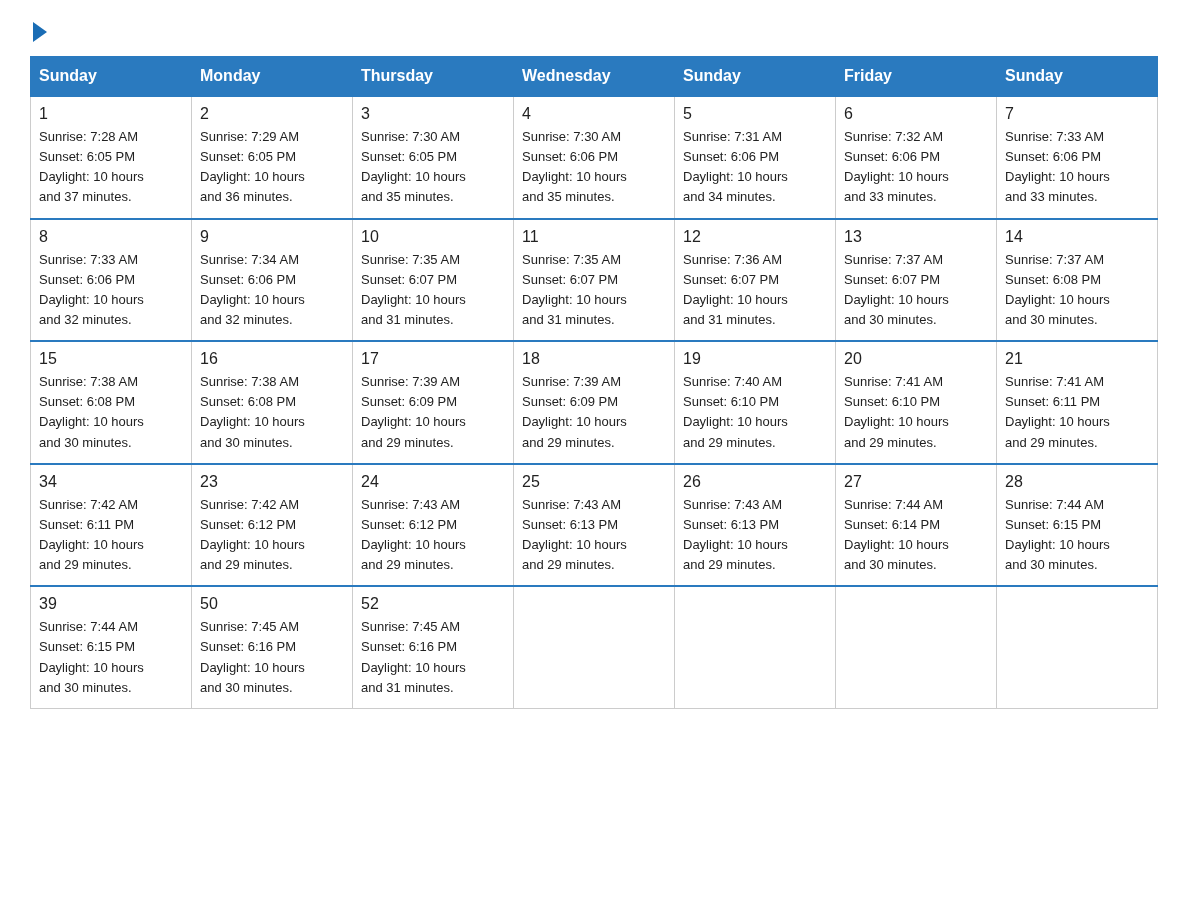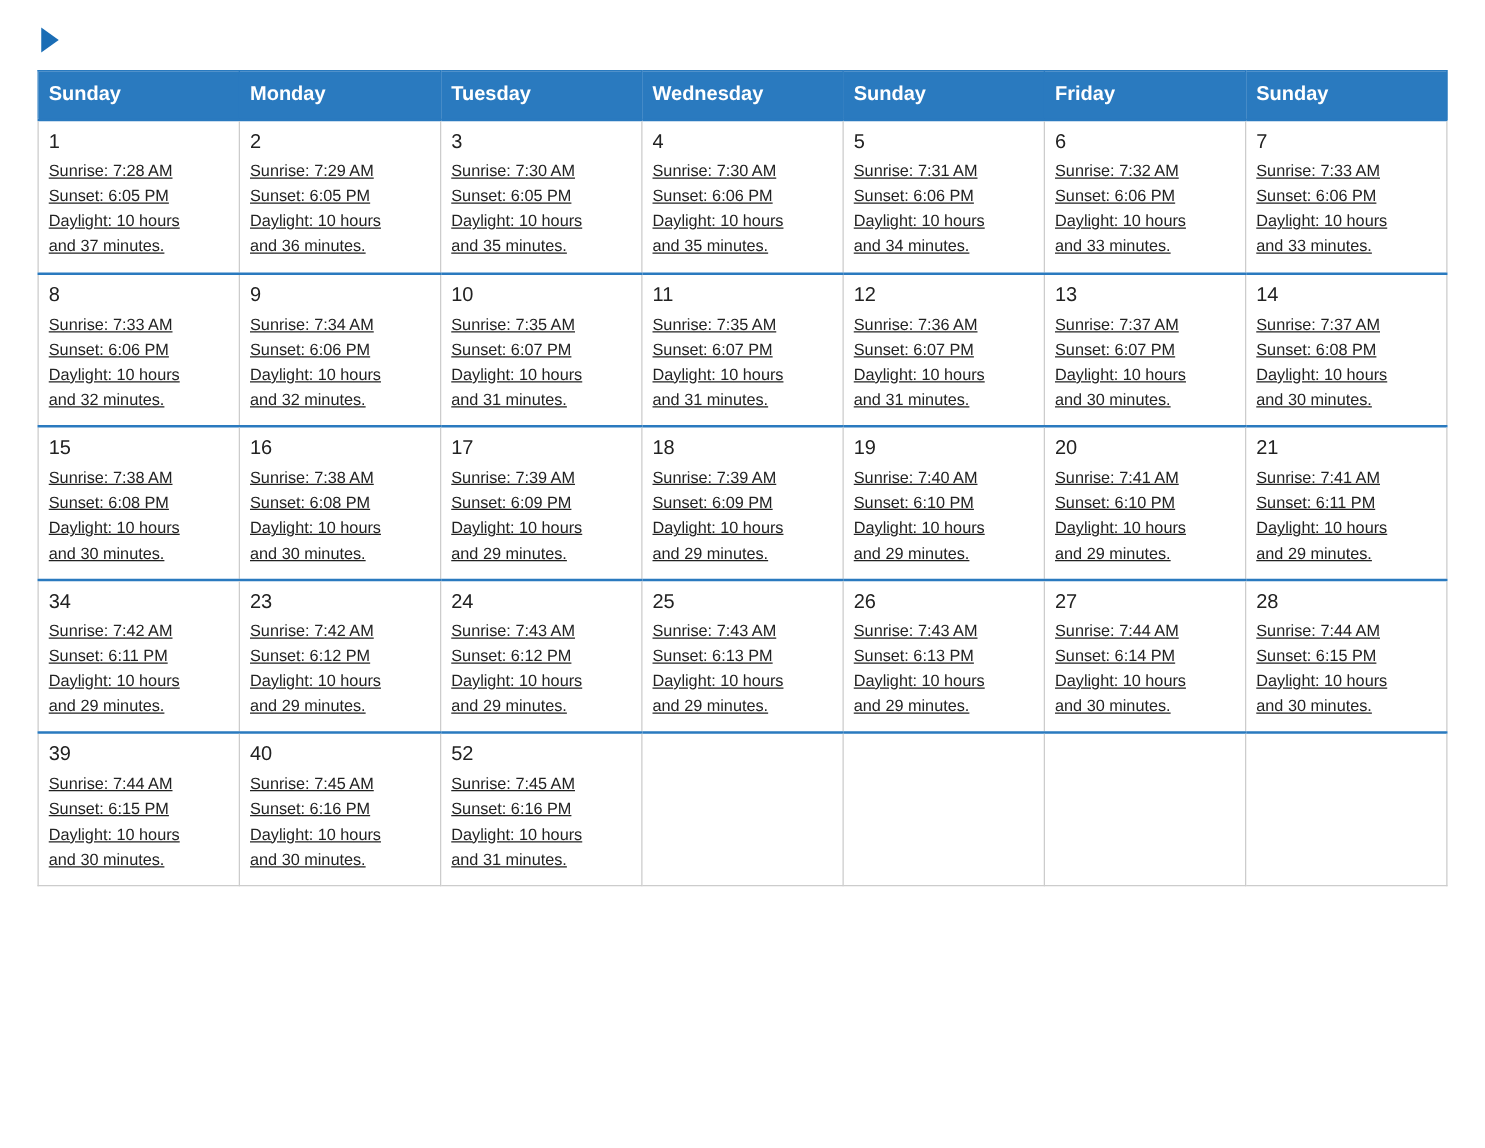"Tuesday" th { text: Tuesday -> Thursday }
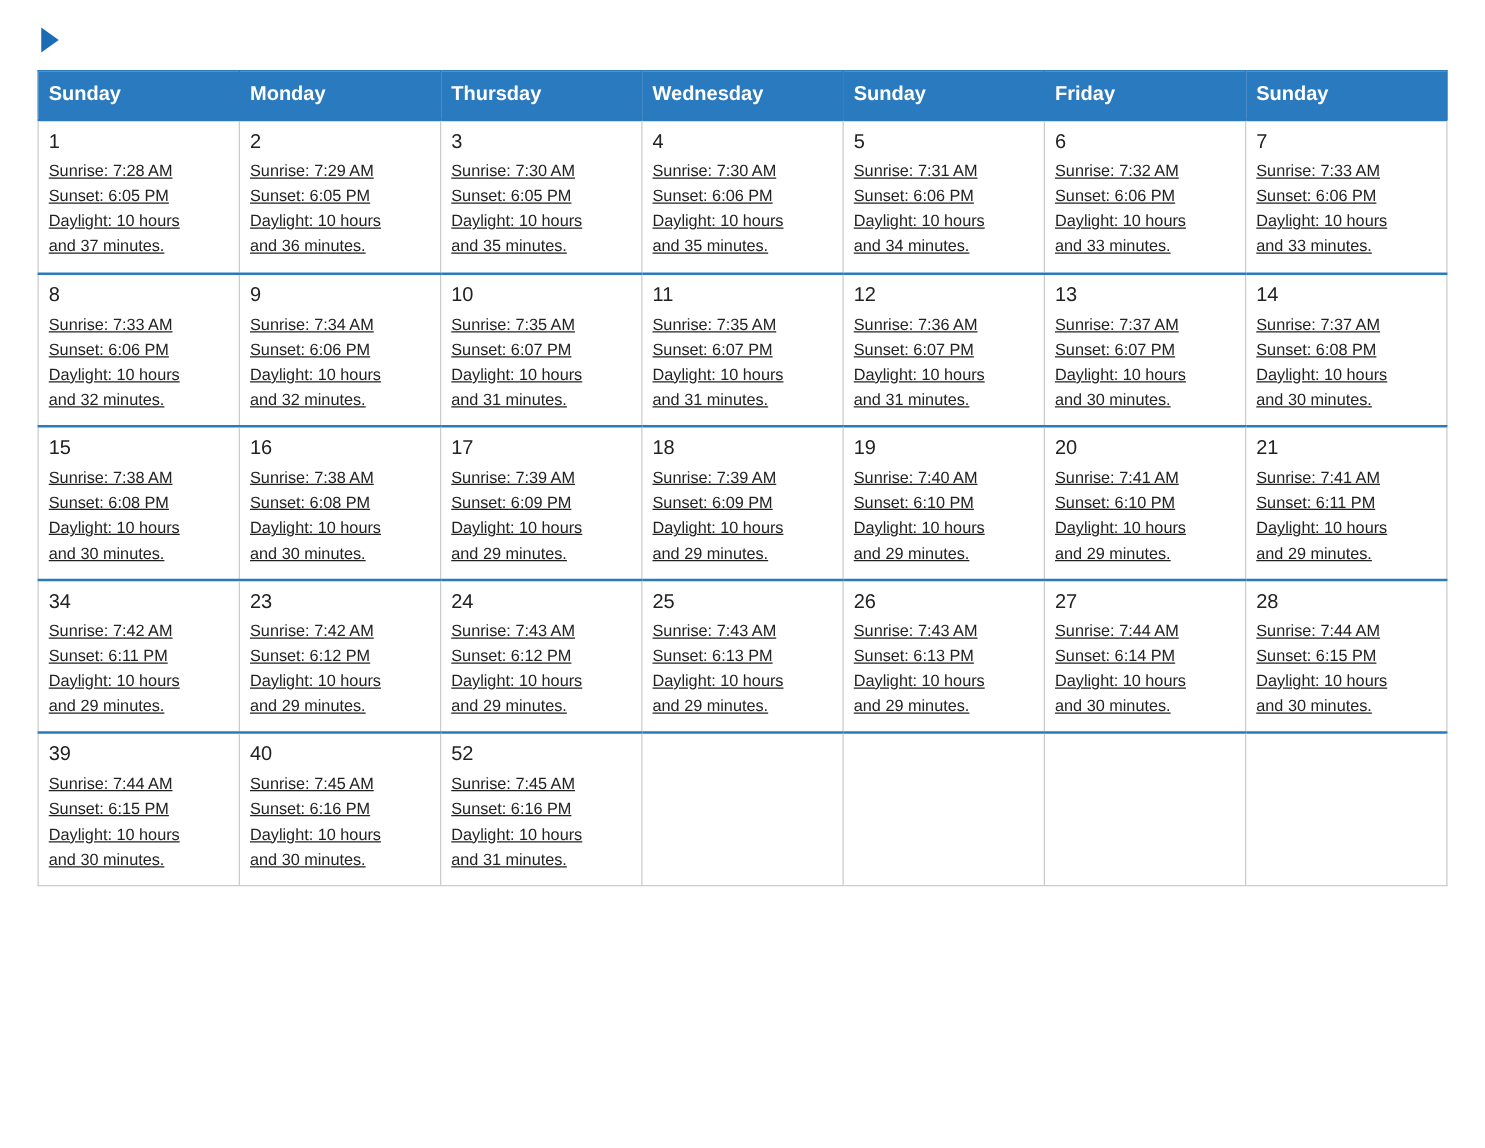"Sunrise: 7:28 AM" tbody tr td .day-info { text-decoration: underline -> none }
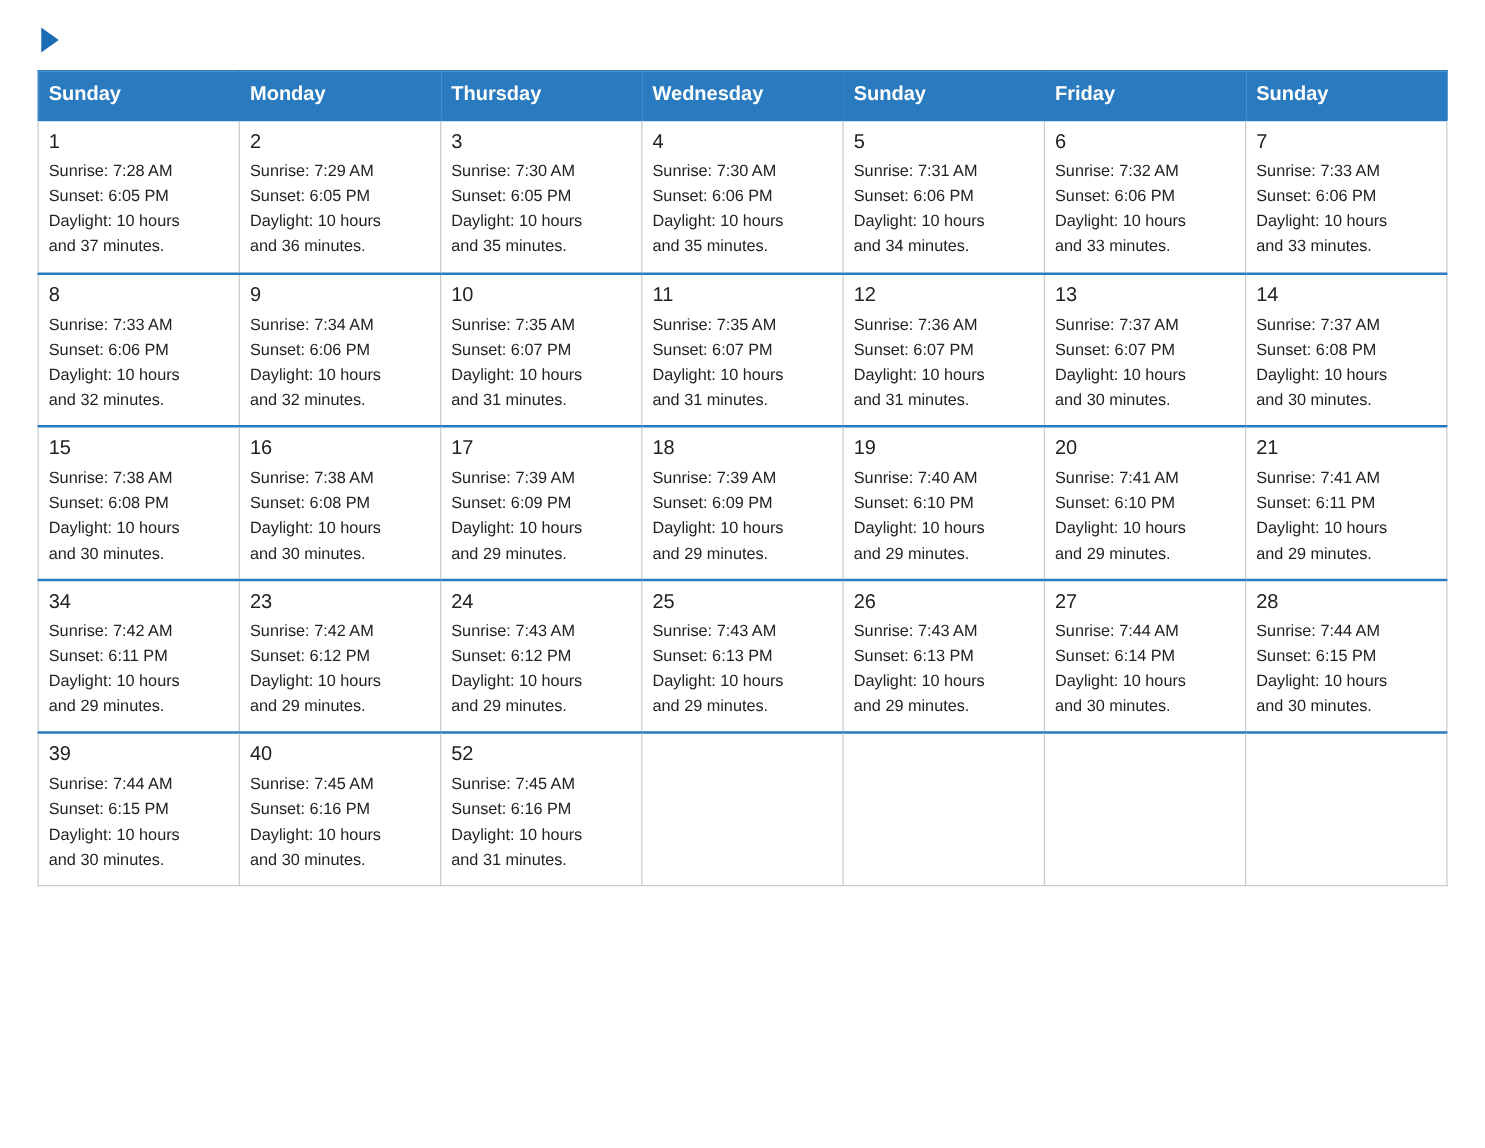"40" span.day-num { text: 40 -> 50 }
